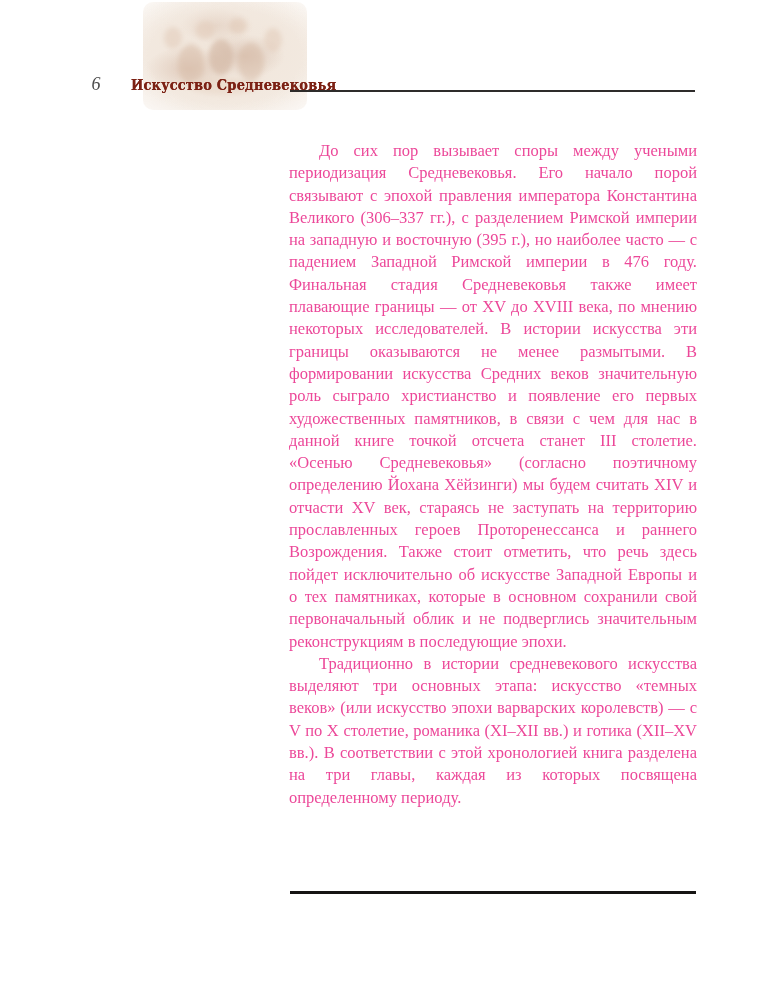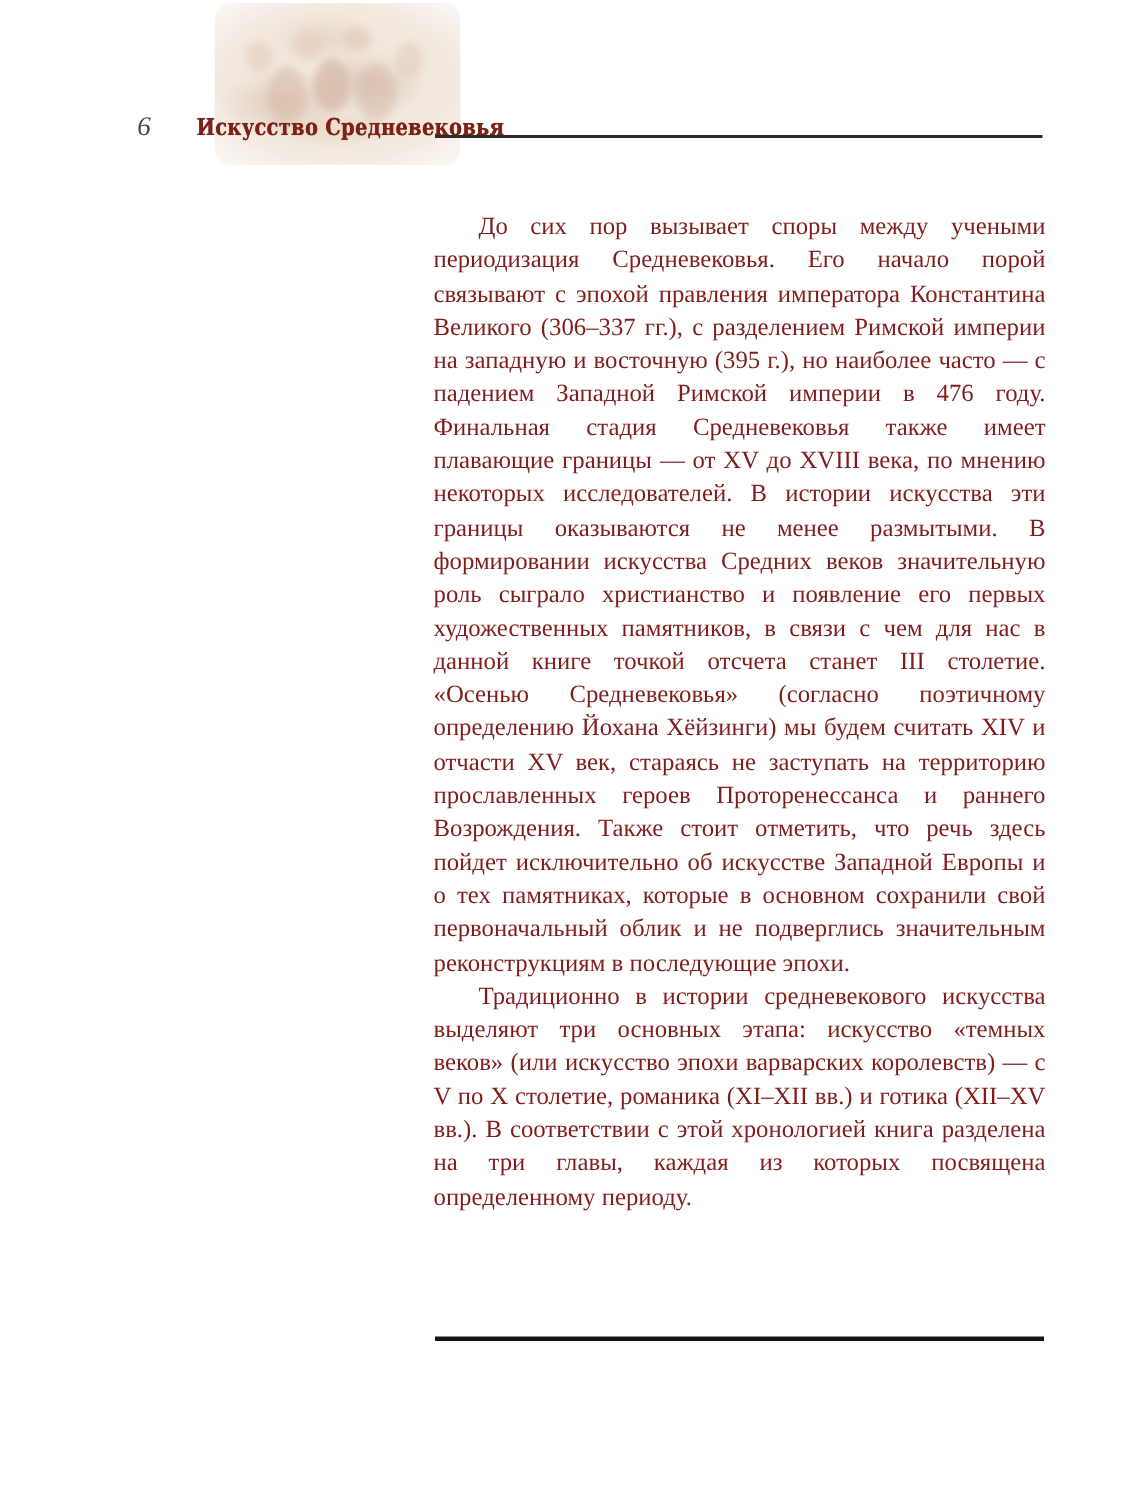"До сих пор вызывает споры" .text-block { color: #7f1d1d -> #ec4899 }
